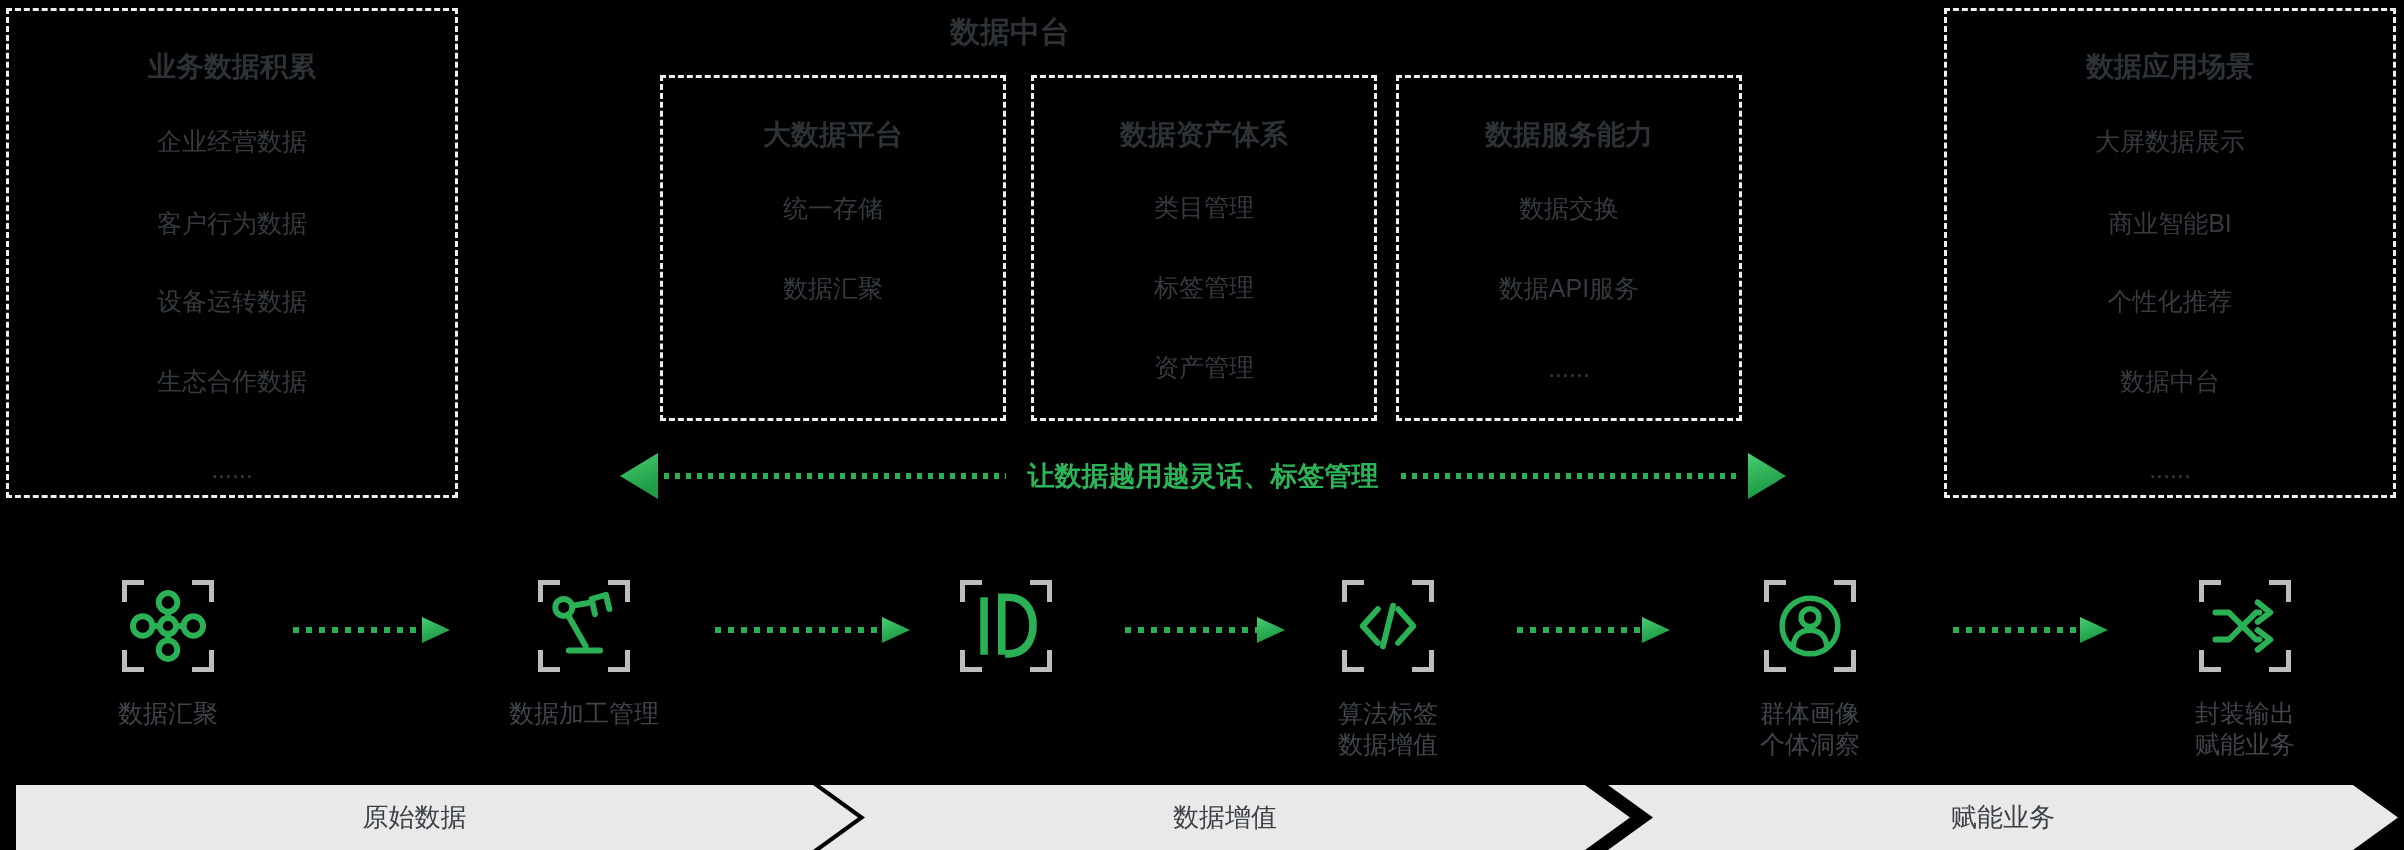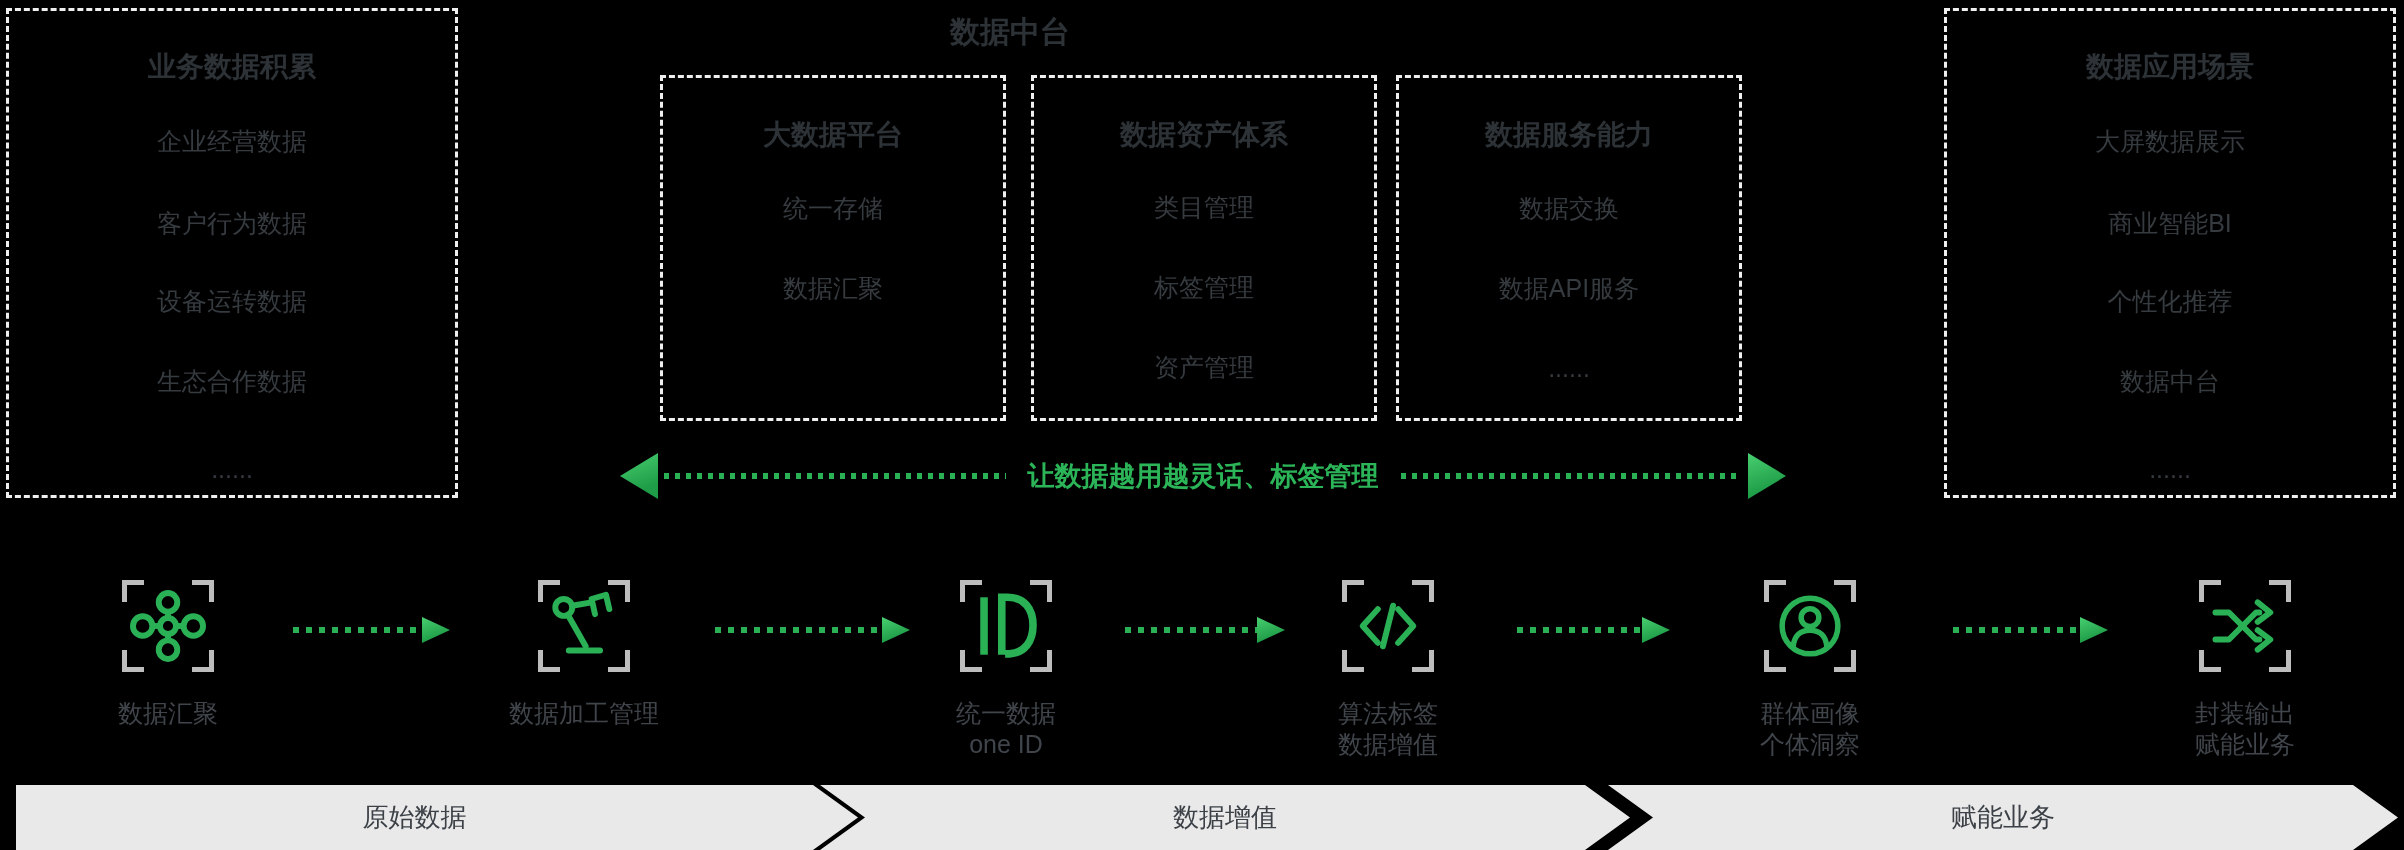"统一数据" div.slabel { html: <div> <div>统一数据</div> <div>one ID</div> </div> -> none }
